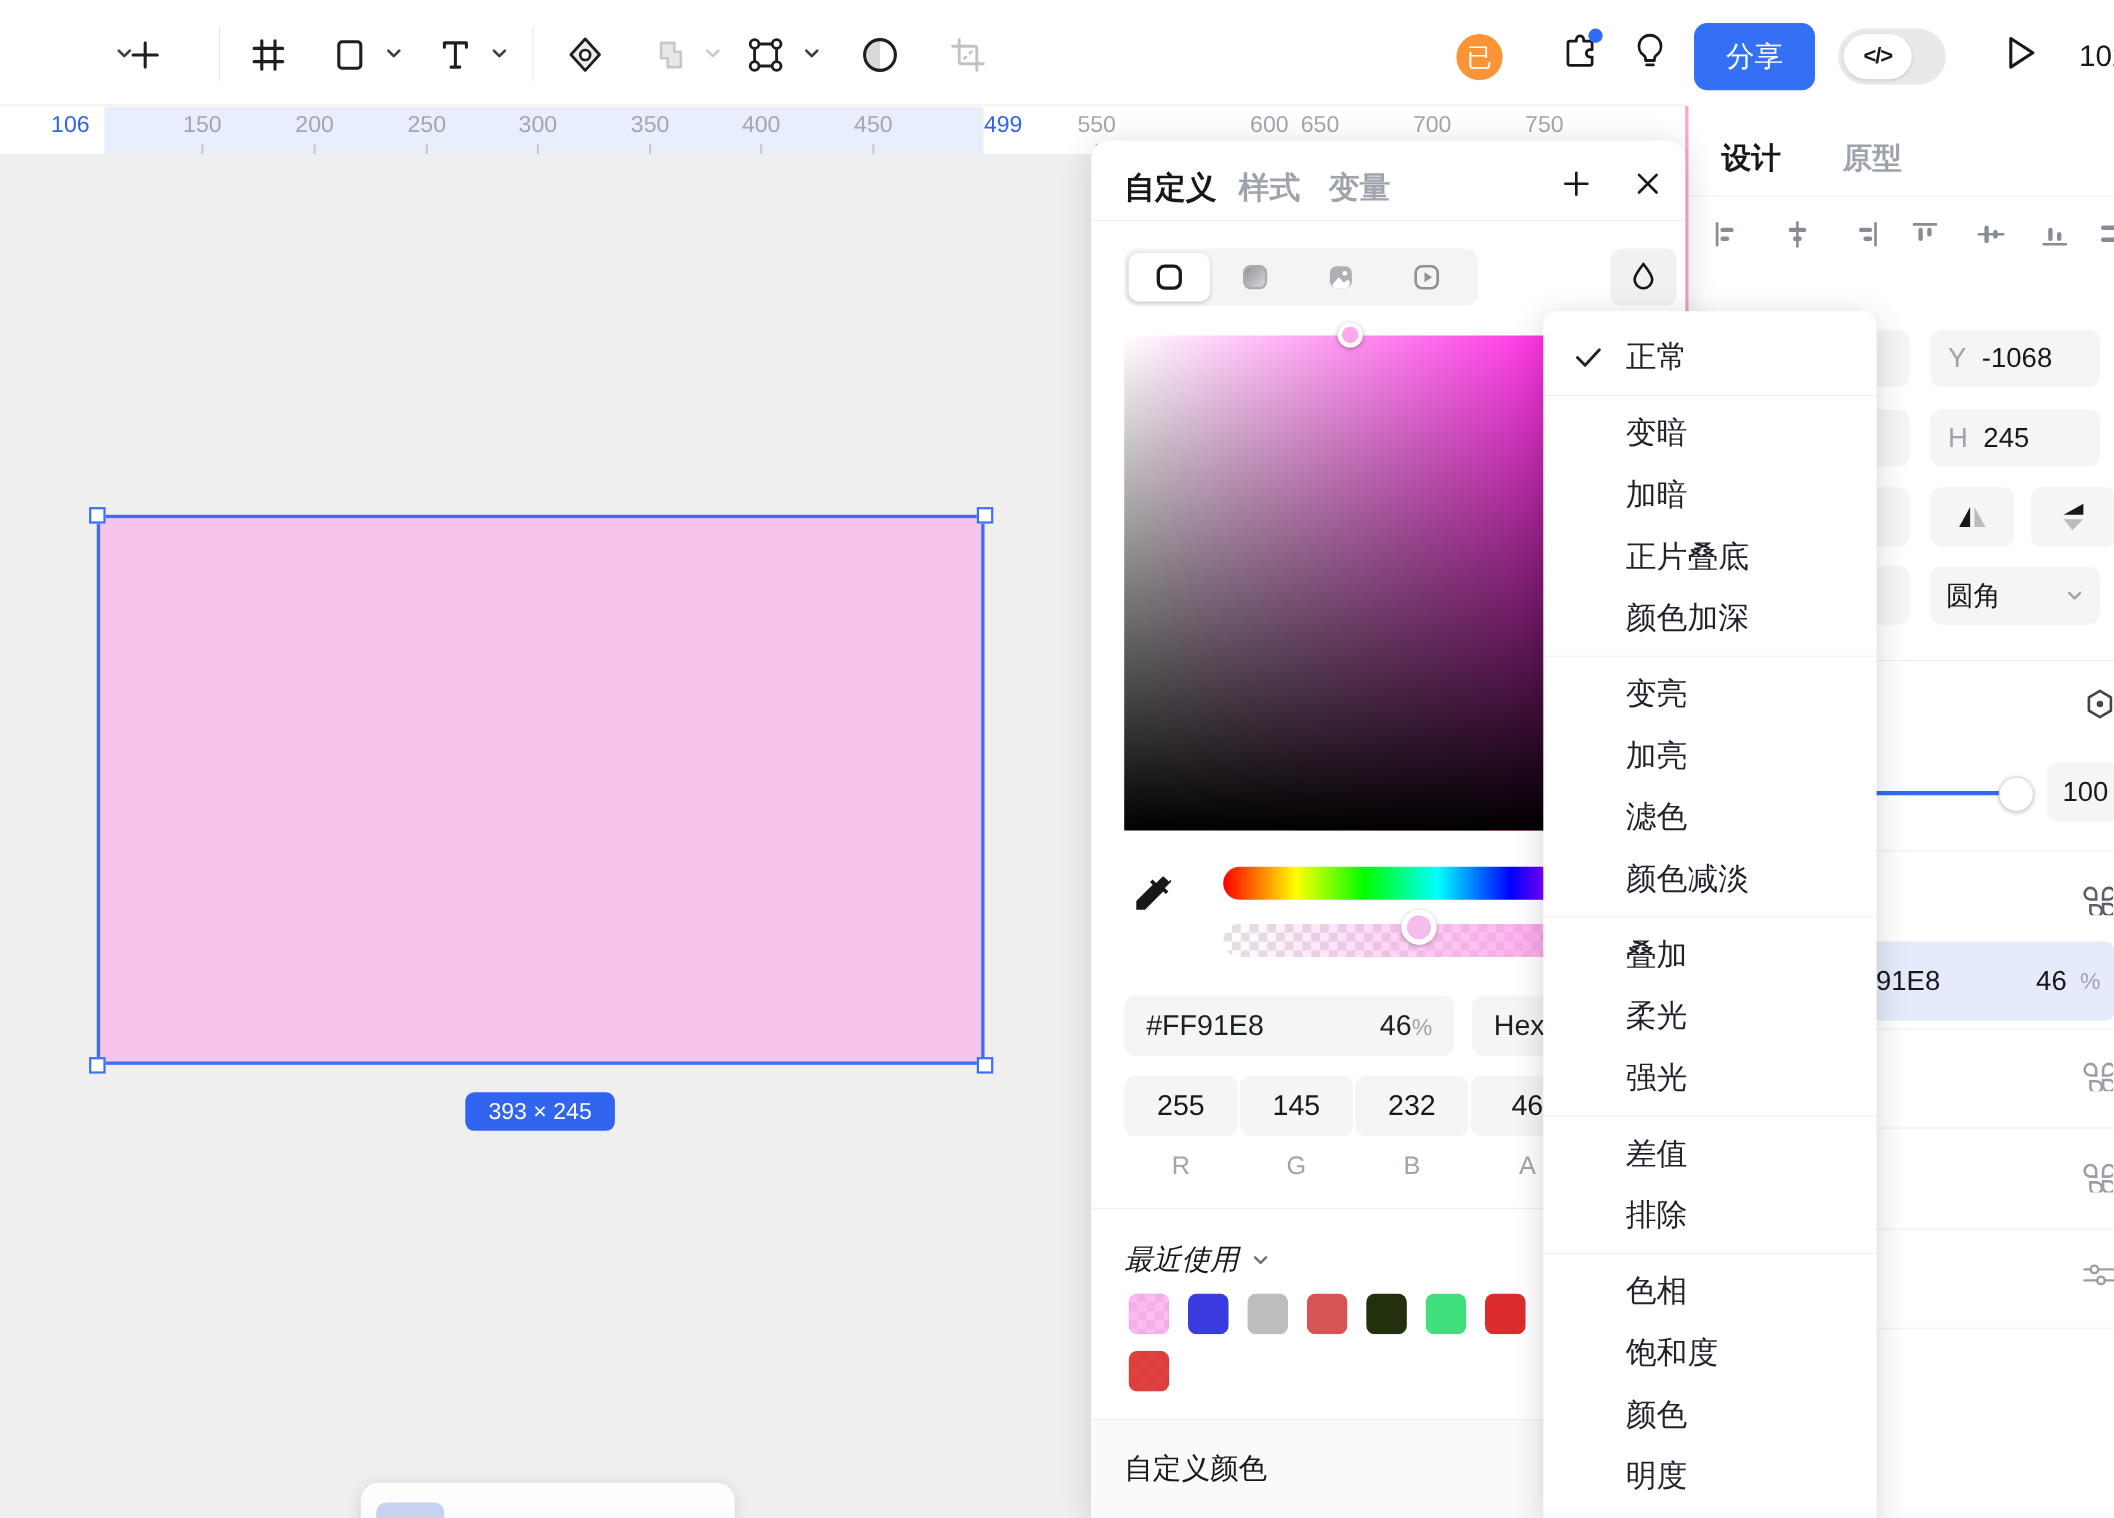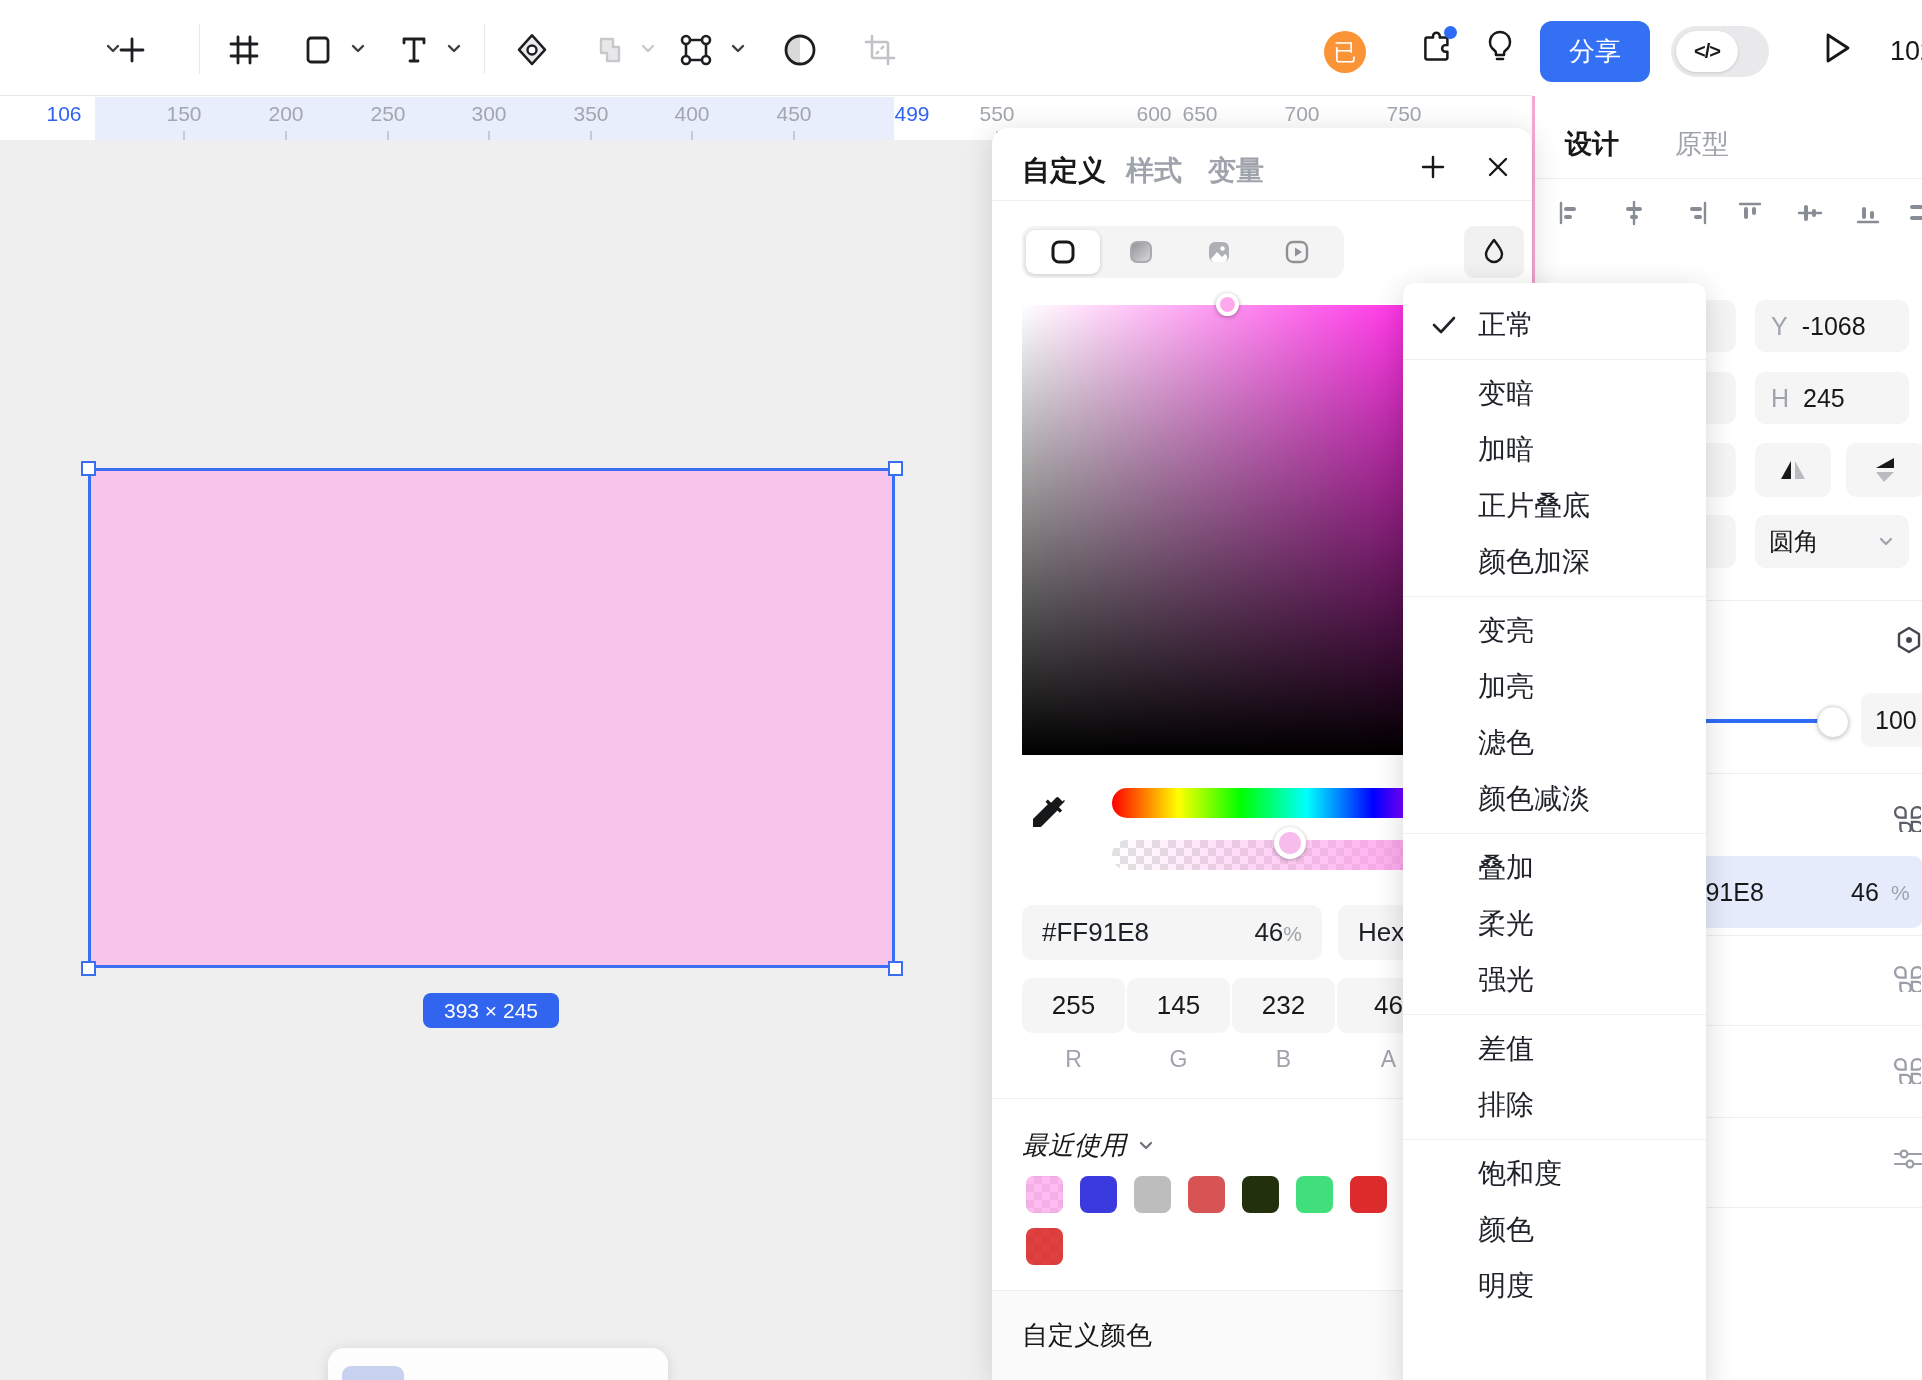"原型" .itab { font-weight: none -> bold }
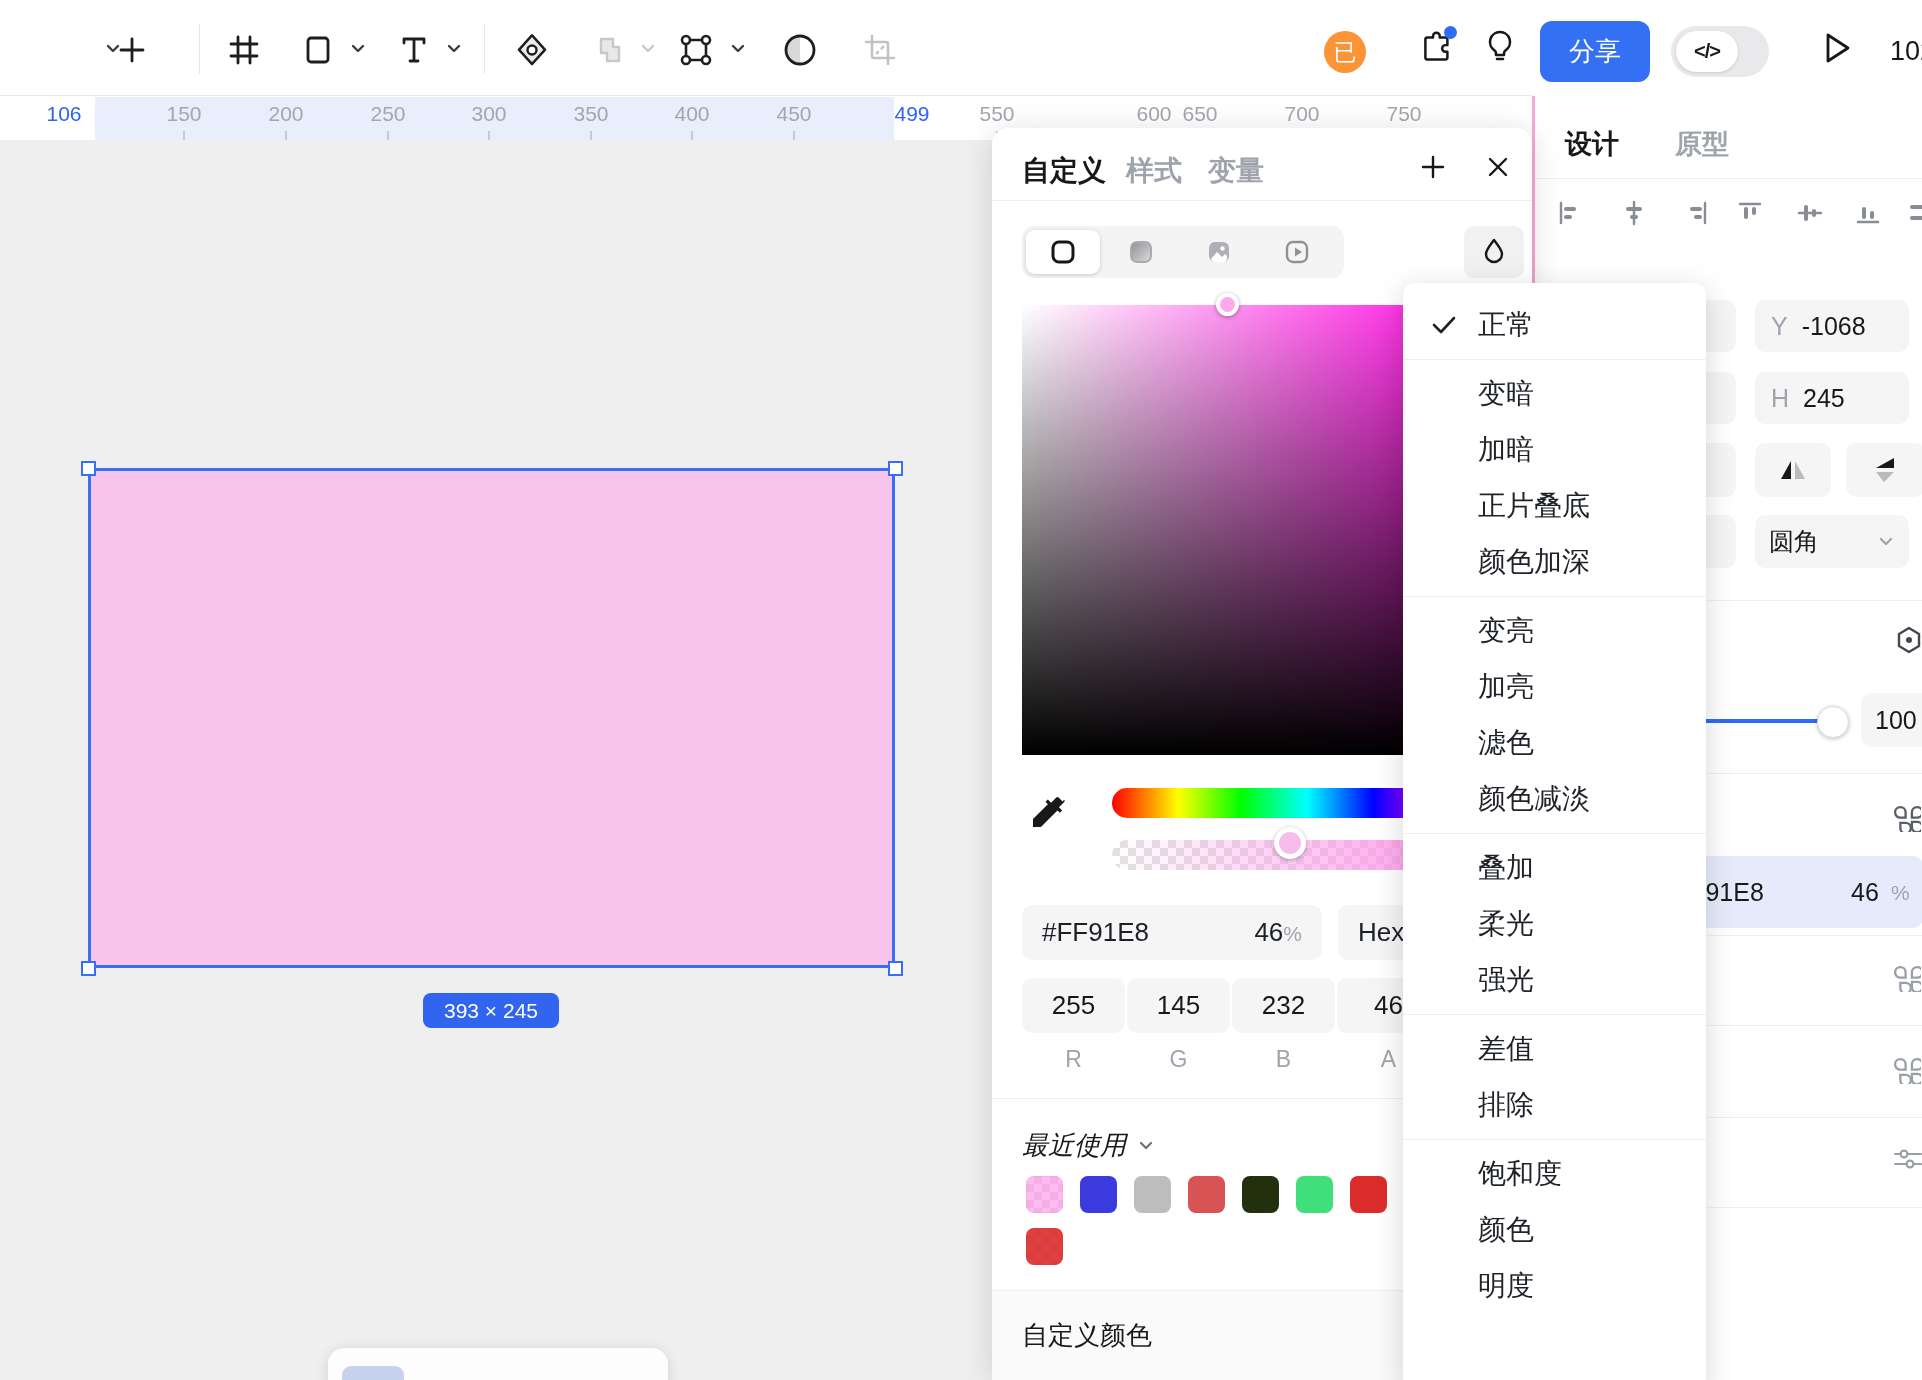"色相" div.mitem { html: none -> <div> <span>色相</span> </div> }
